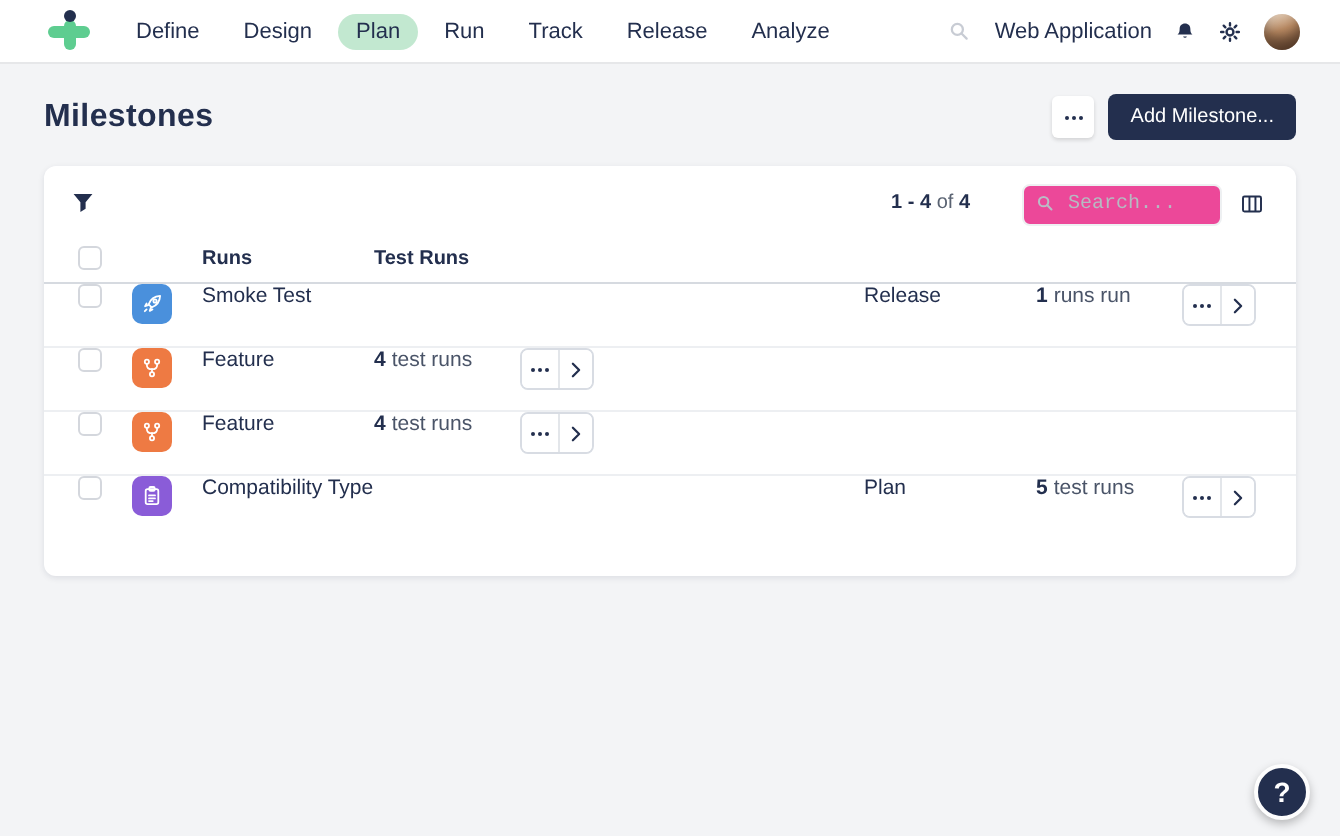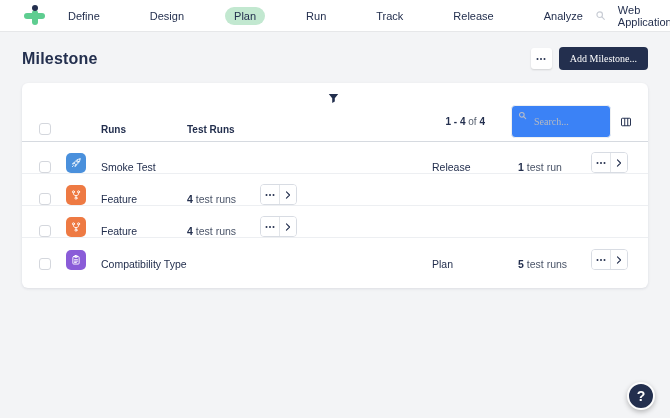"Define" .nav { gap: 28px -> none }
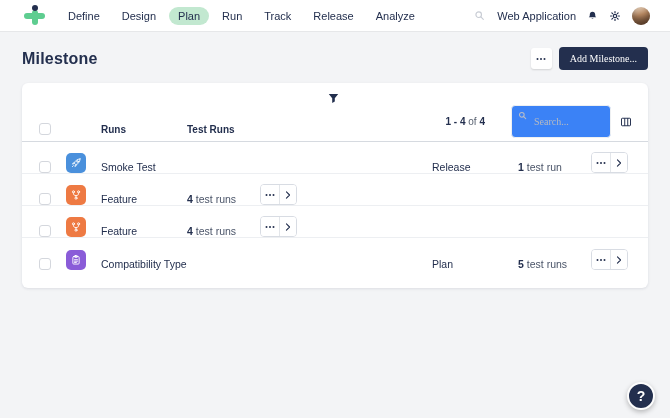"Milestone" h1.page-title { text: Milestone -> Milestones }
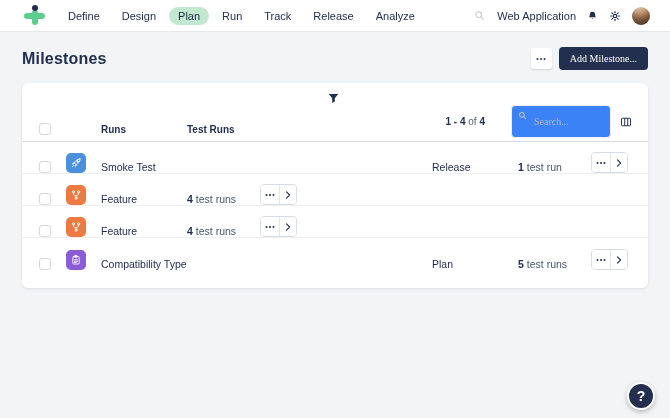"Add Milestone..." .add-btn { font-family: Liberation Serif, serif -> Liberation Sans, sans-serif }
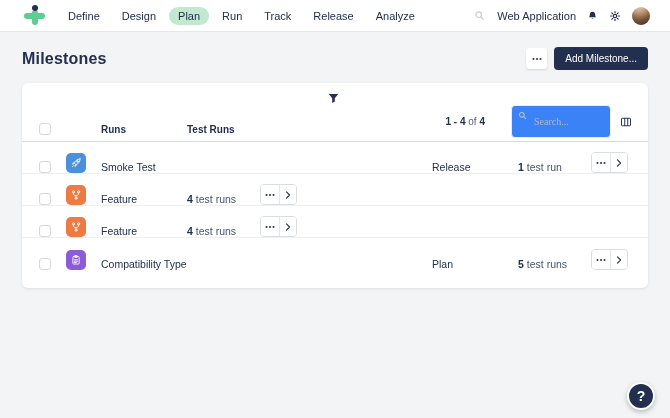"1 - 4 of 4" .card-toolbar { flex-direction: column -> none }
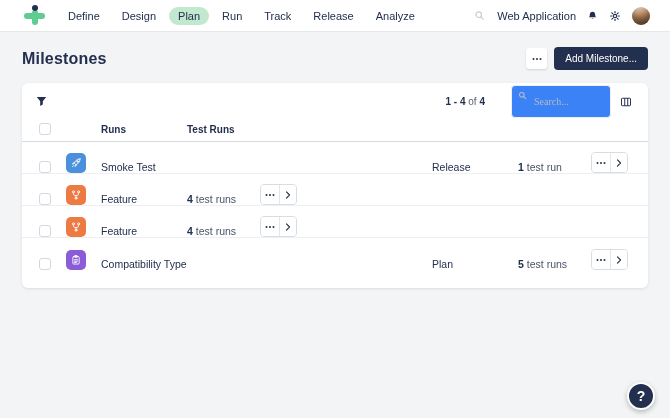"Search..." .search-box input { background: #3b82f6 -> #ec4899; font-family: Liberation Serif, serif -> Liberation Mono, monospace; height: 33px -> 21px }
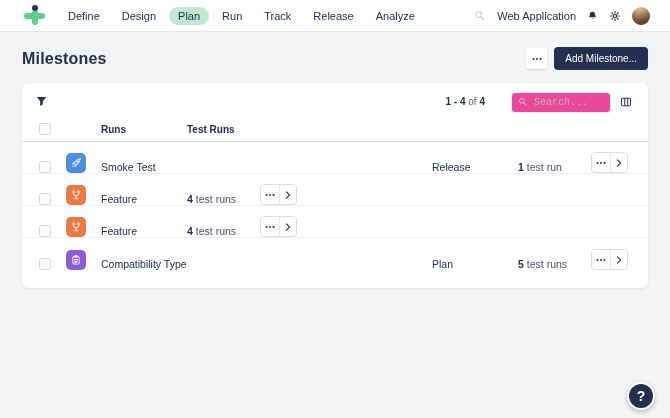"Smoke Test" .trow { align-items: flex-end -> flex-start }
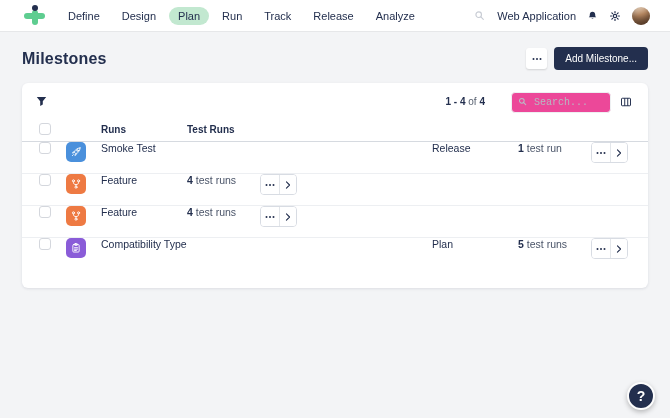"test run" span.runs-label { text: test -> runs }
